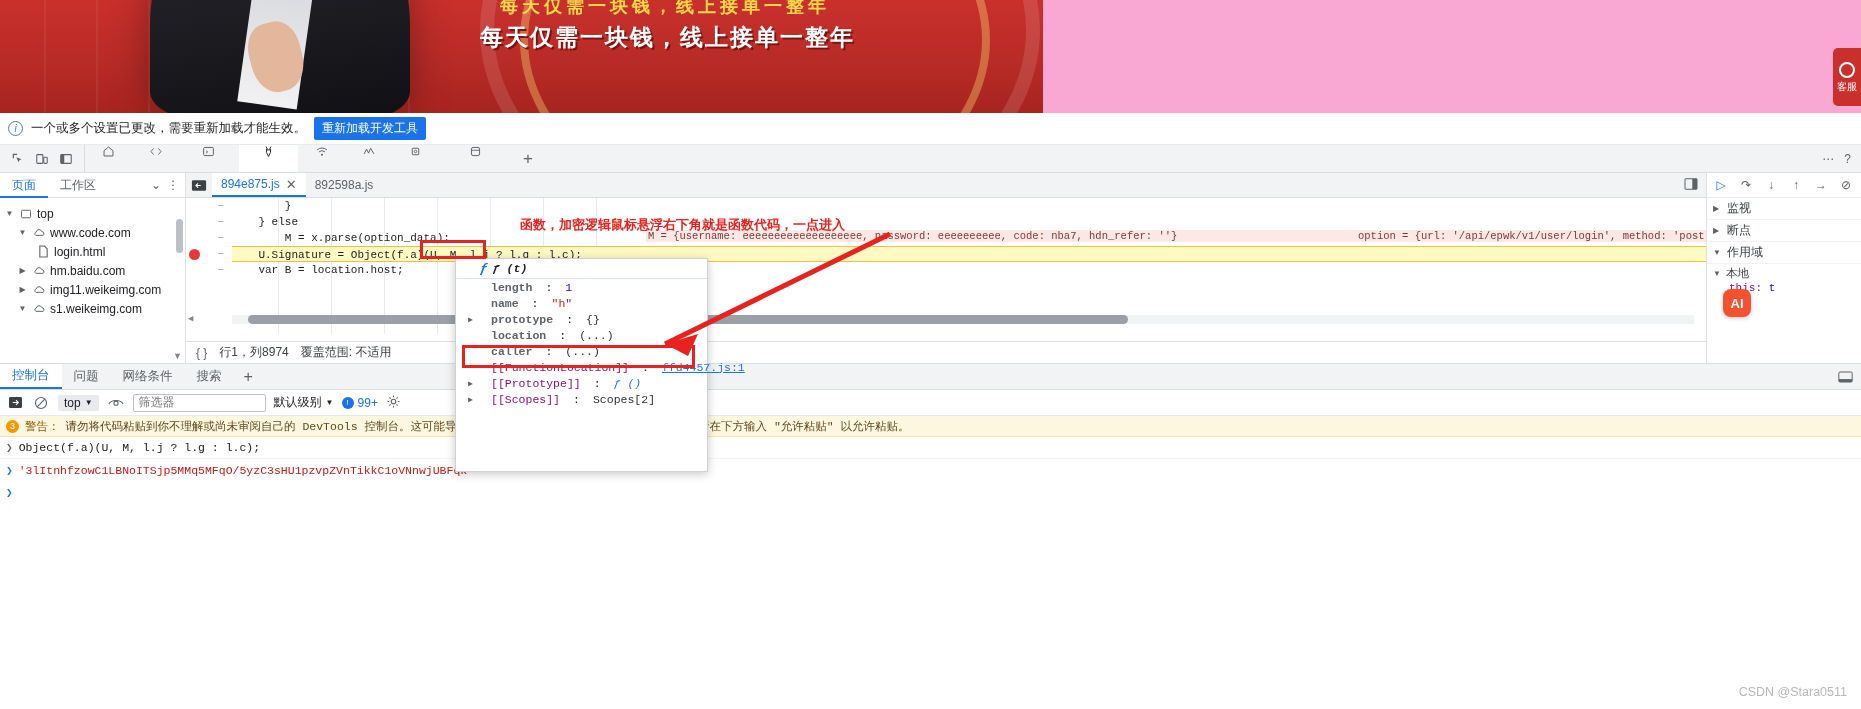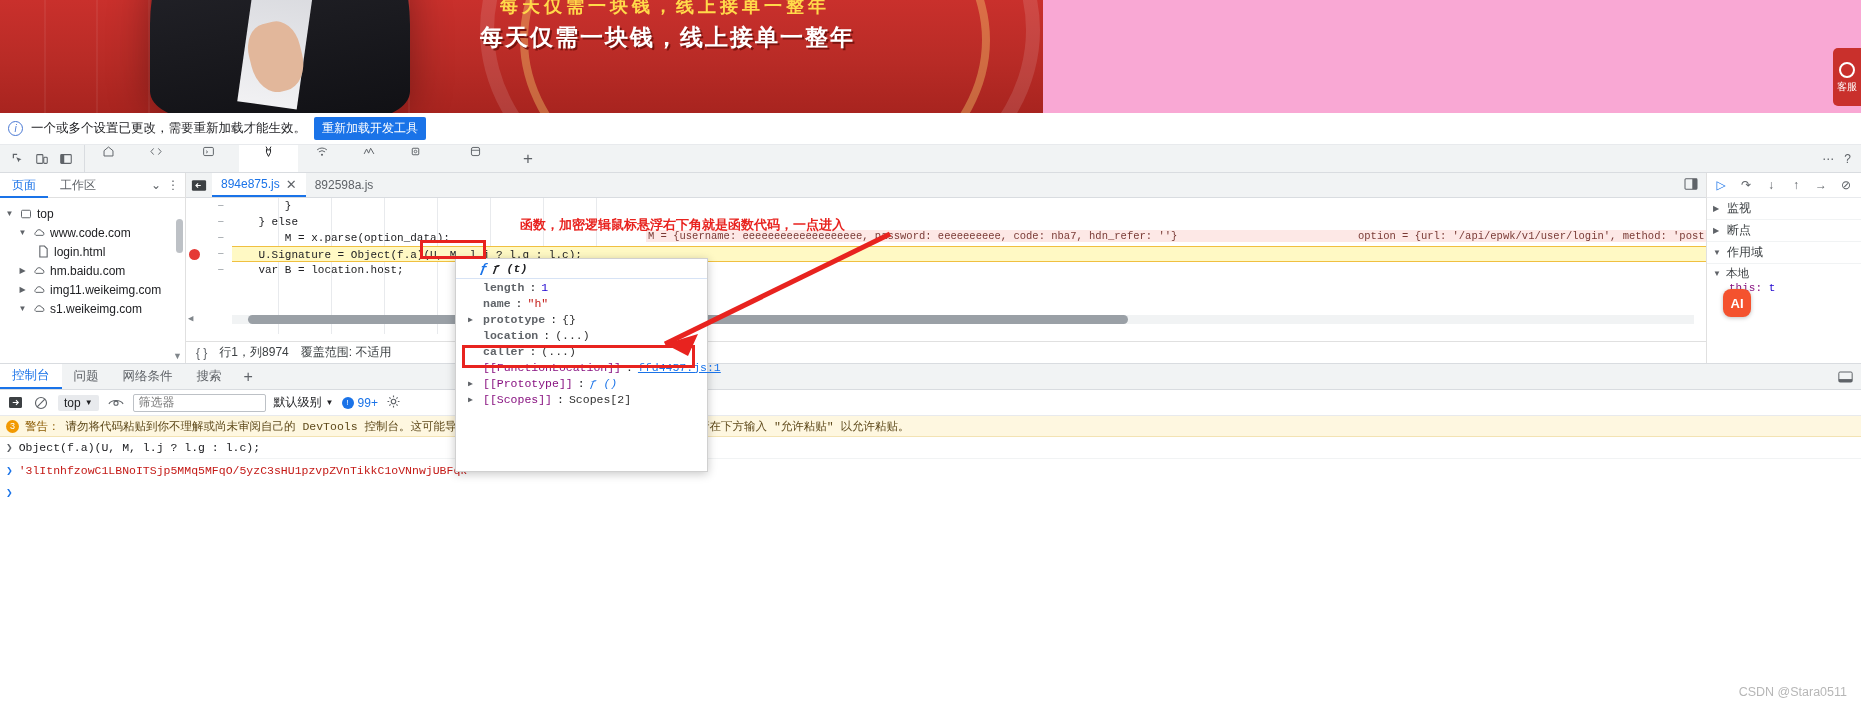"length" .fn-row { gap: 5px -> 13px }
